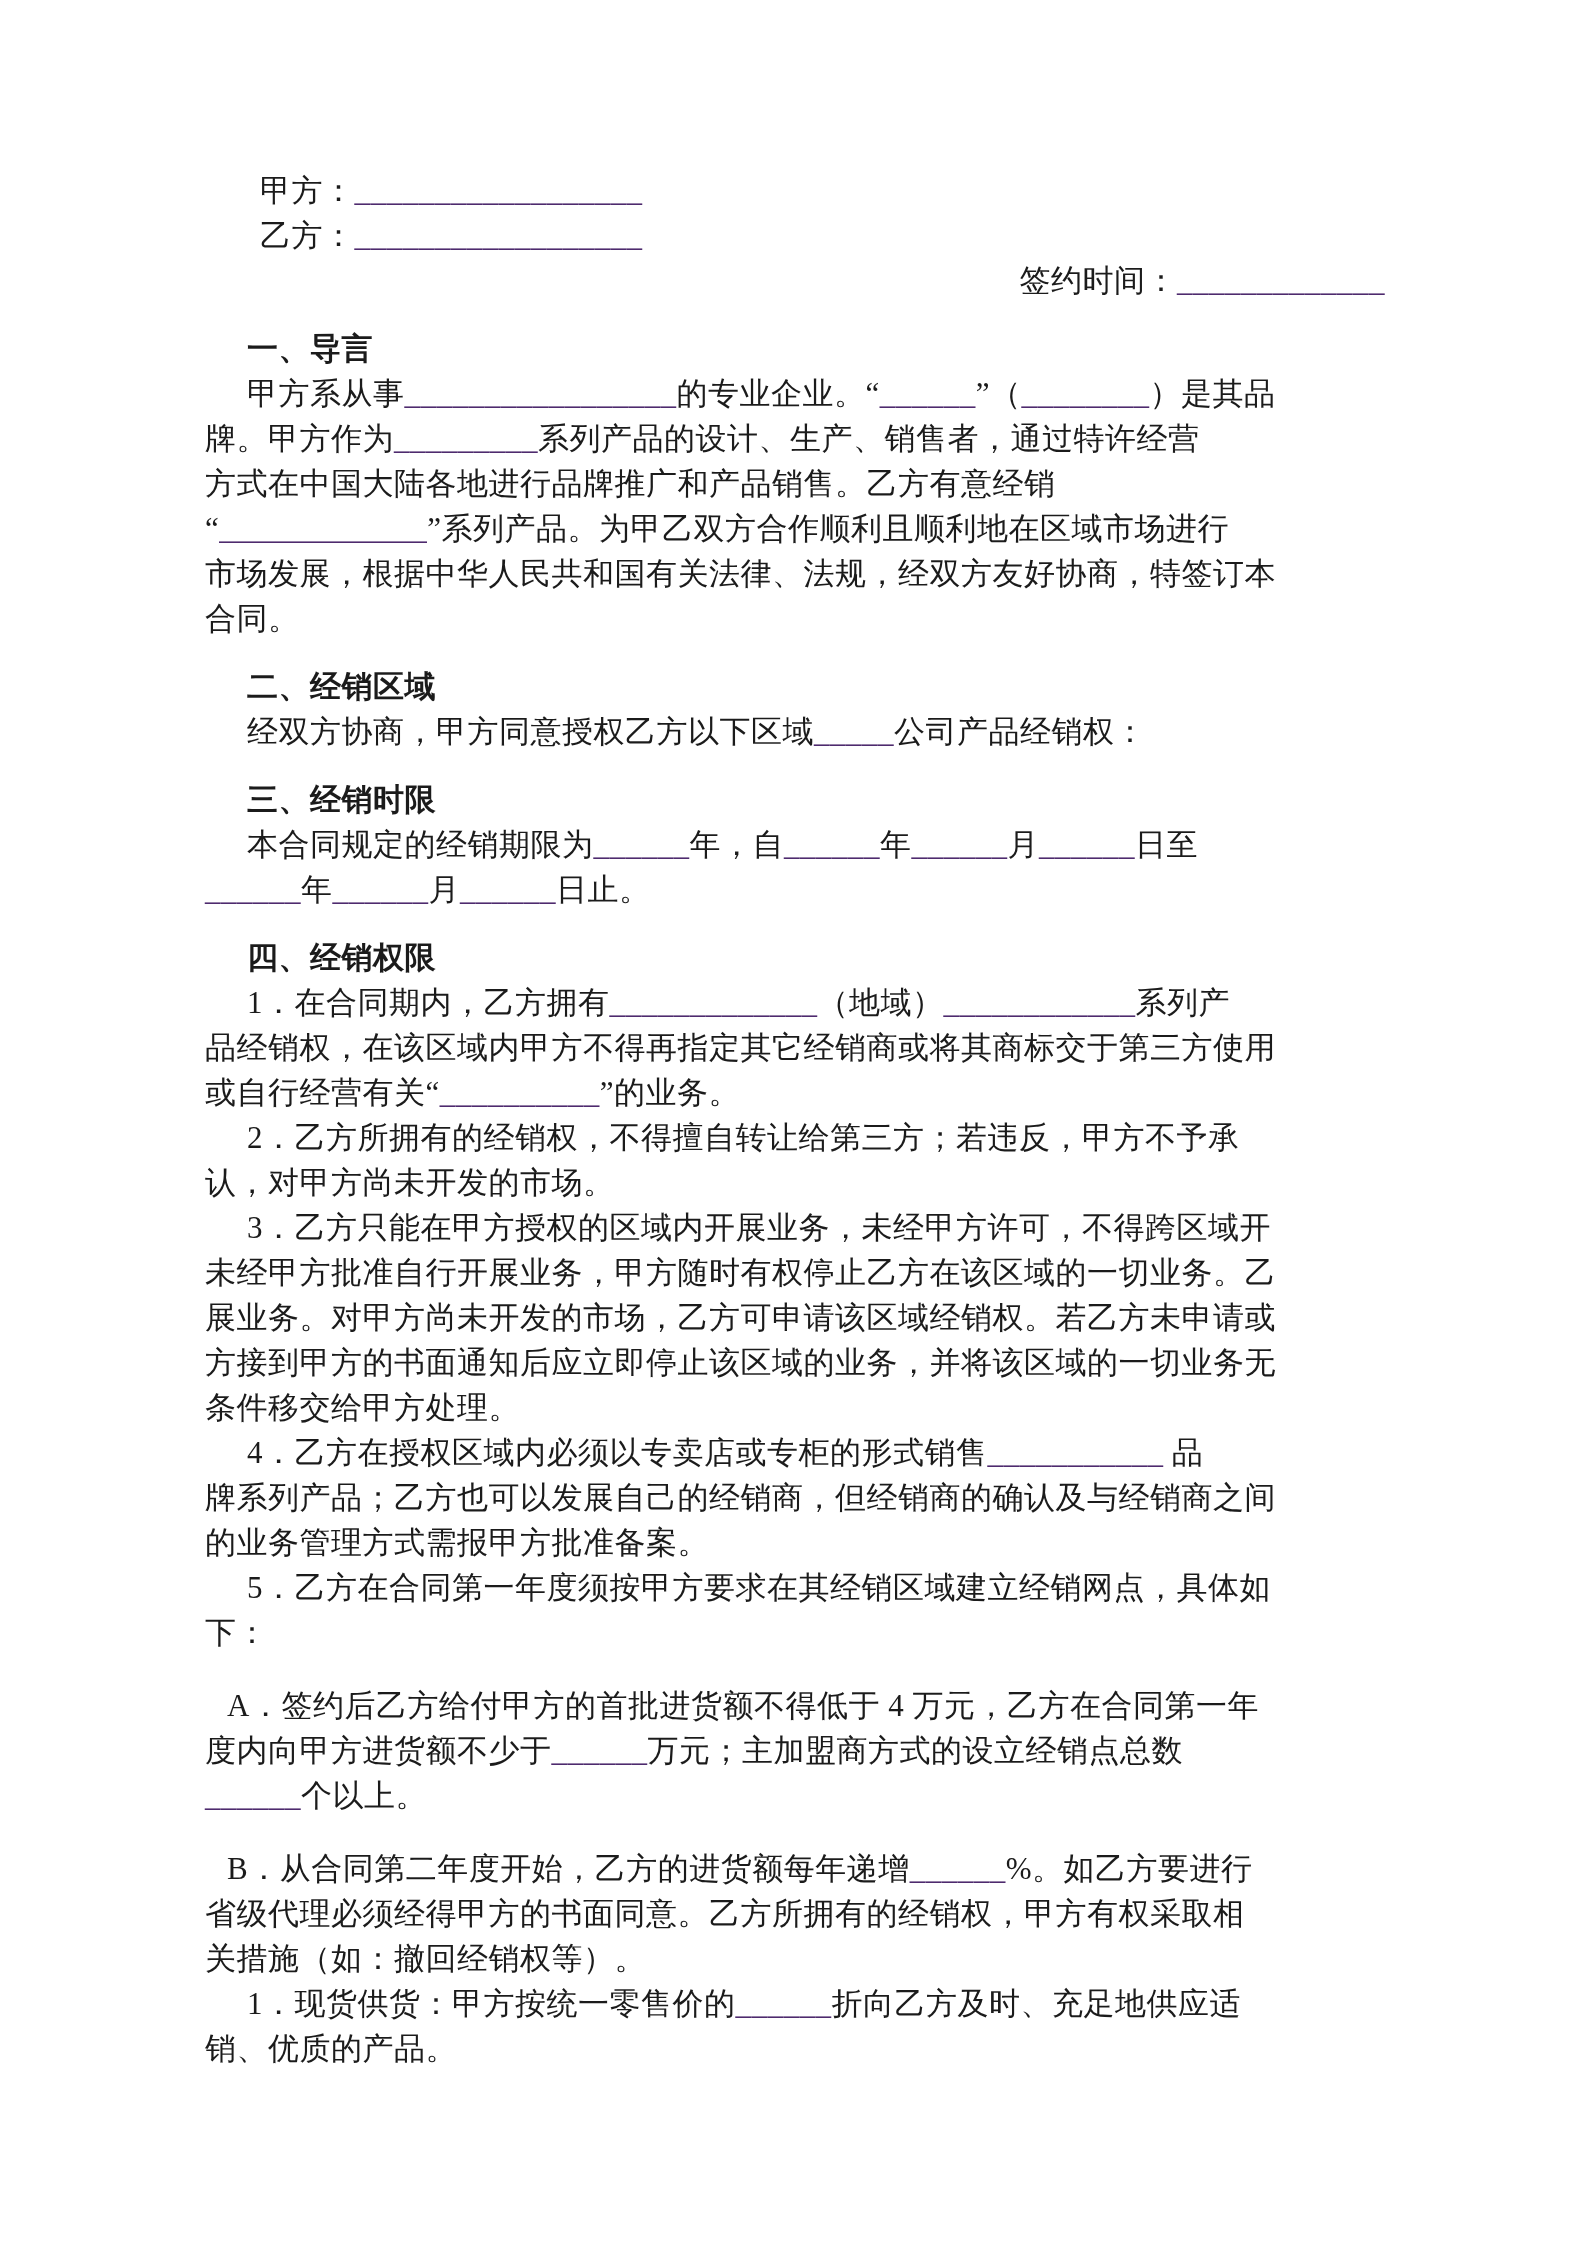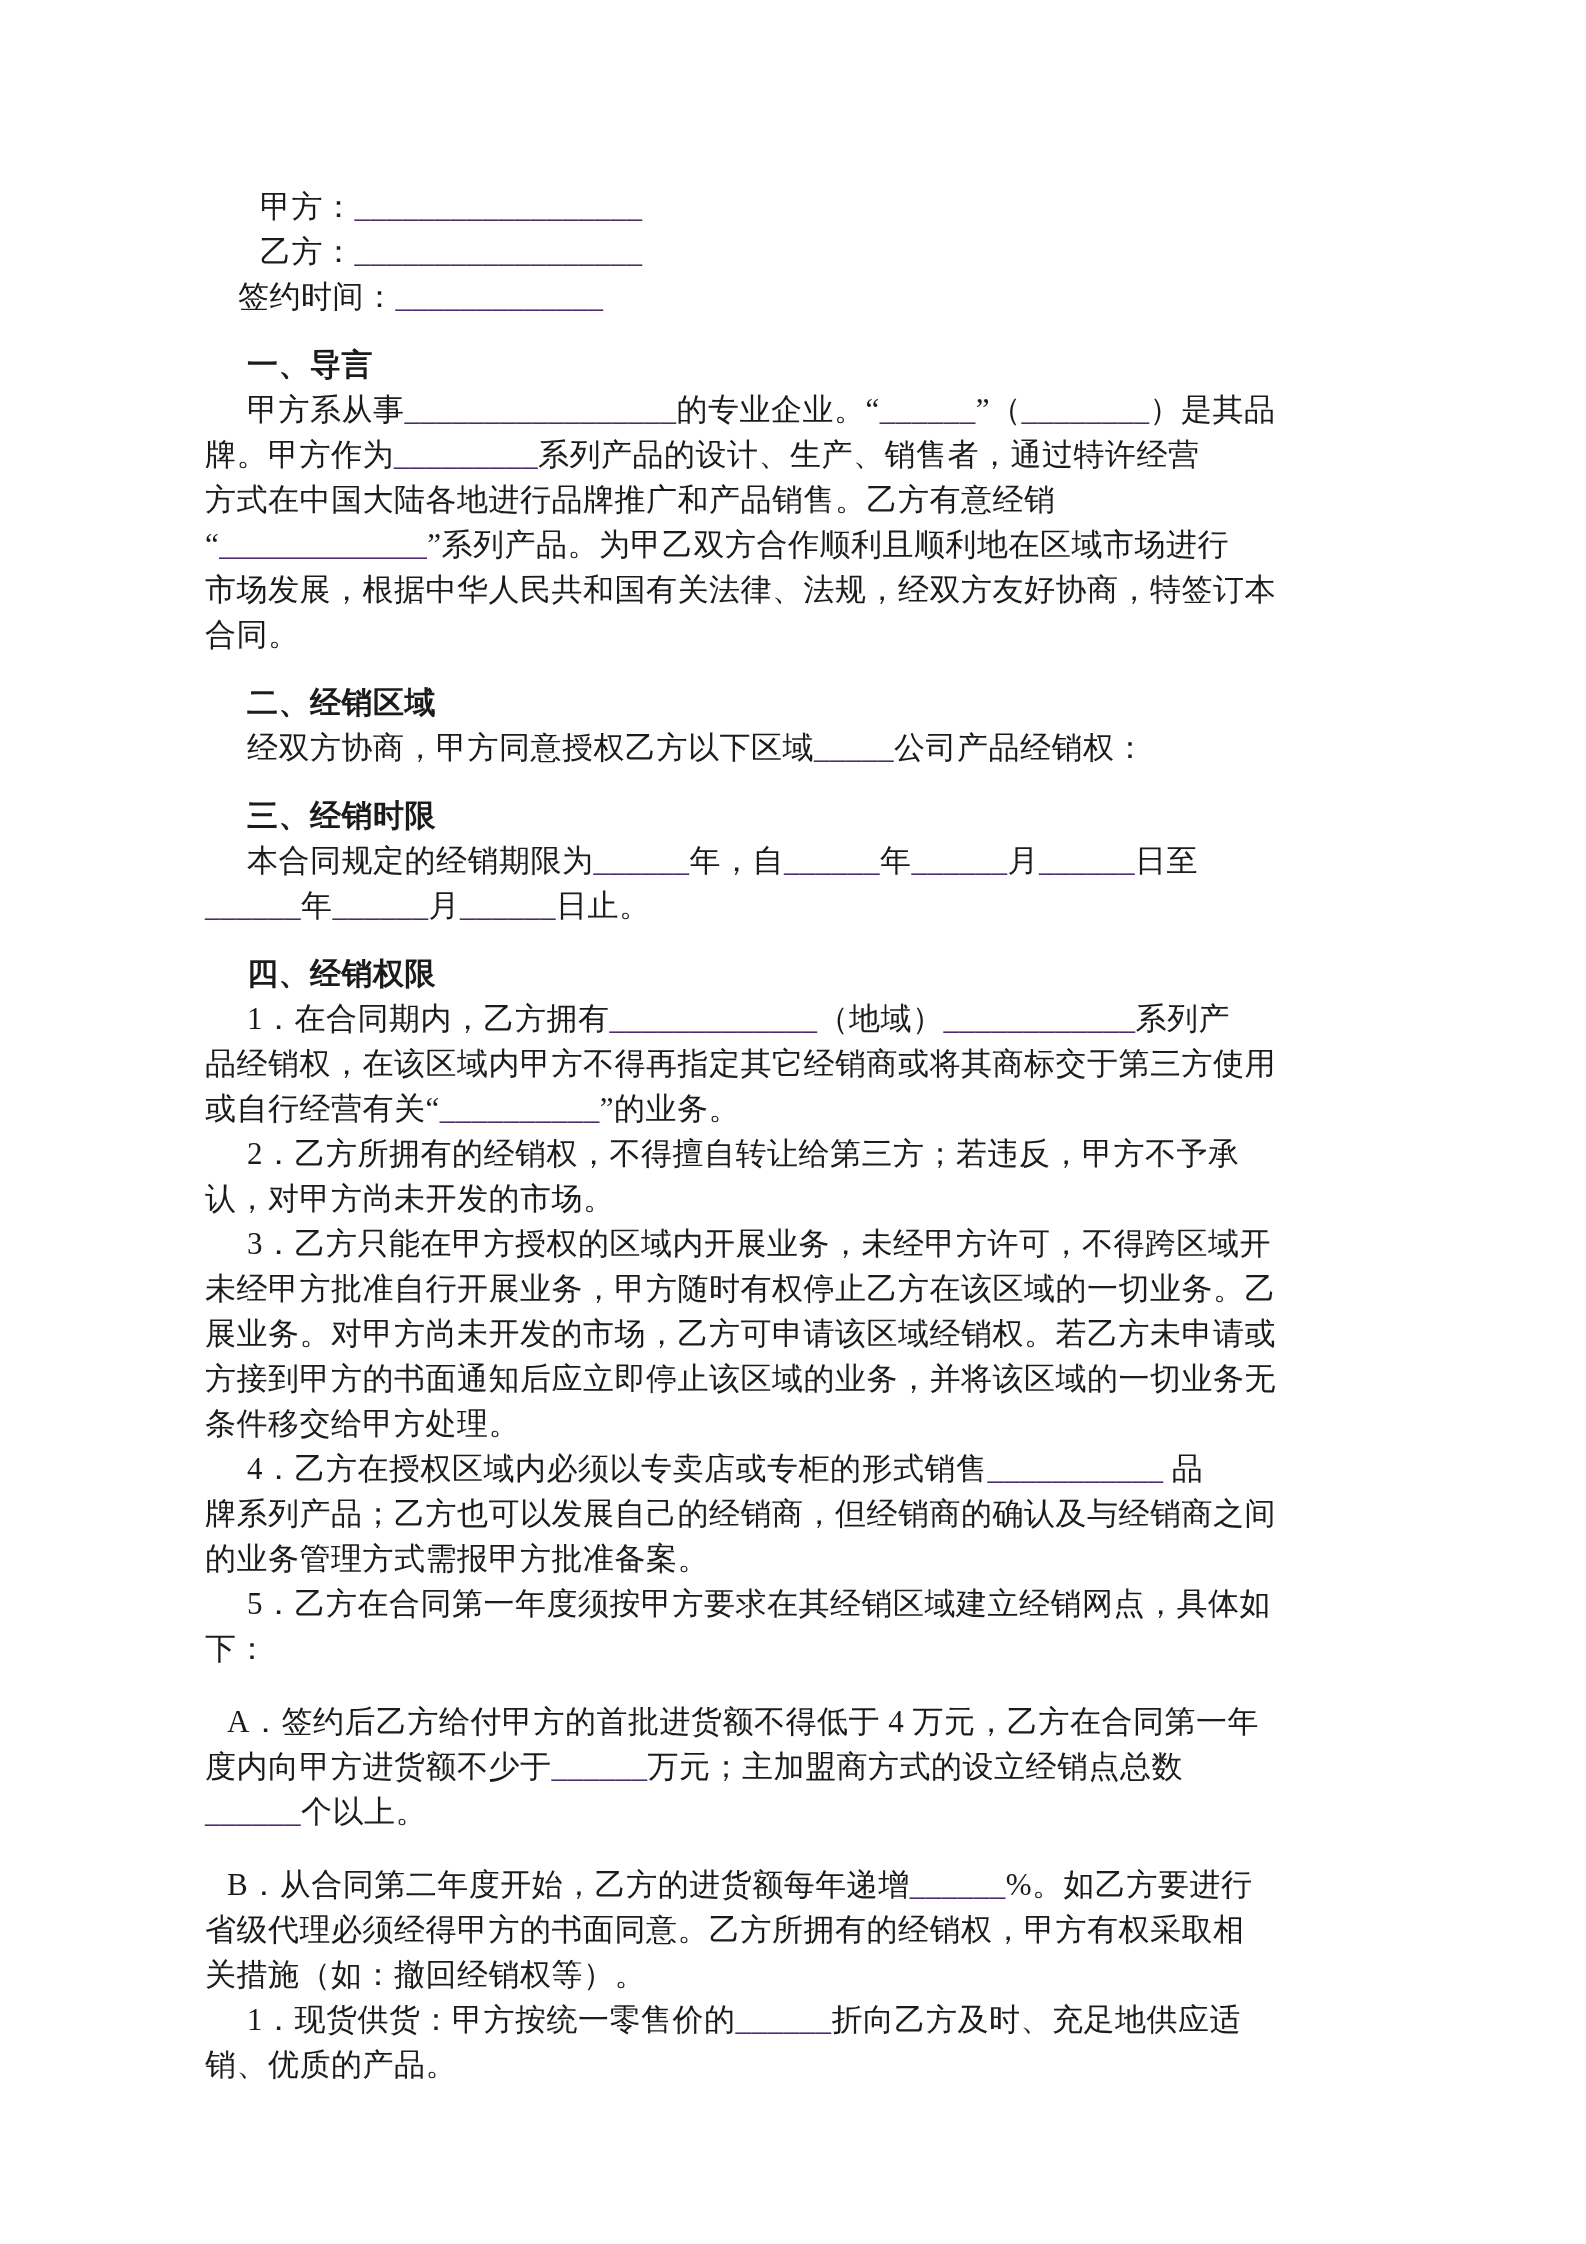"甲方：__________________" .contract { top: 184px -> 168px }
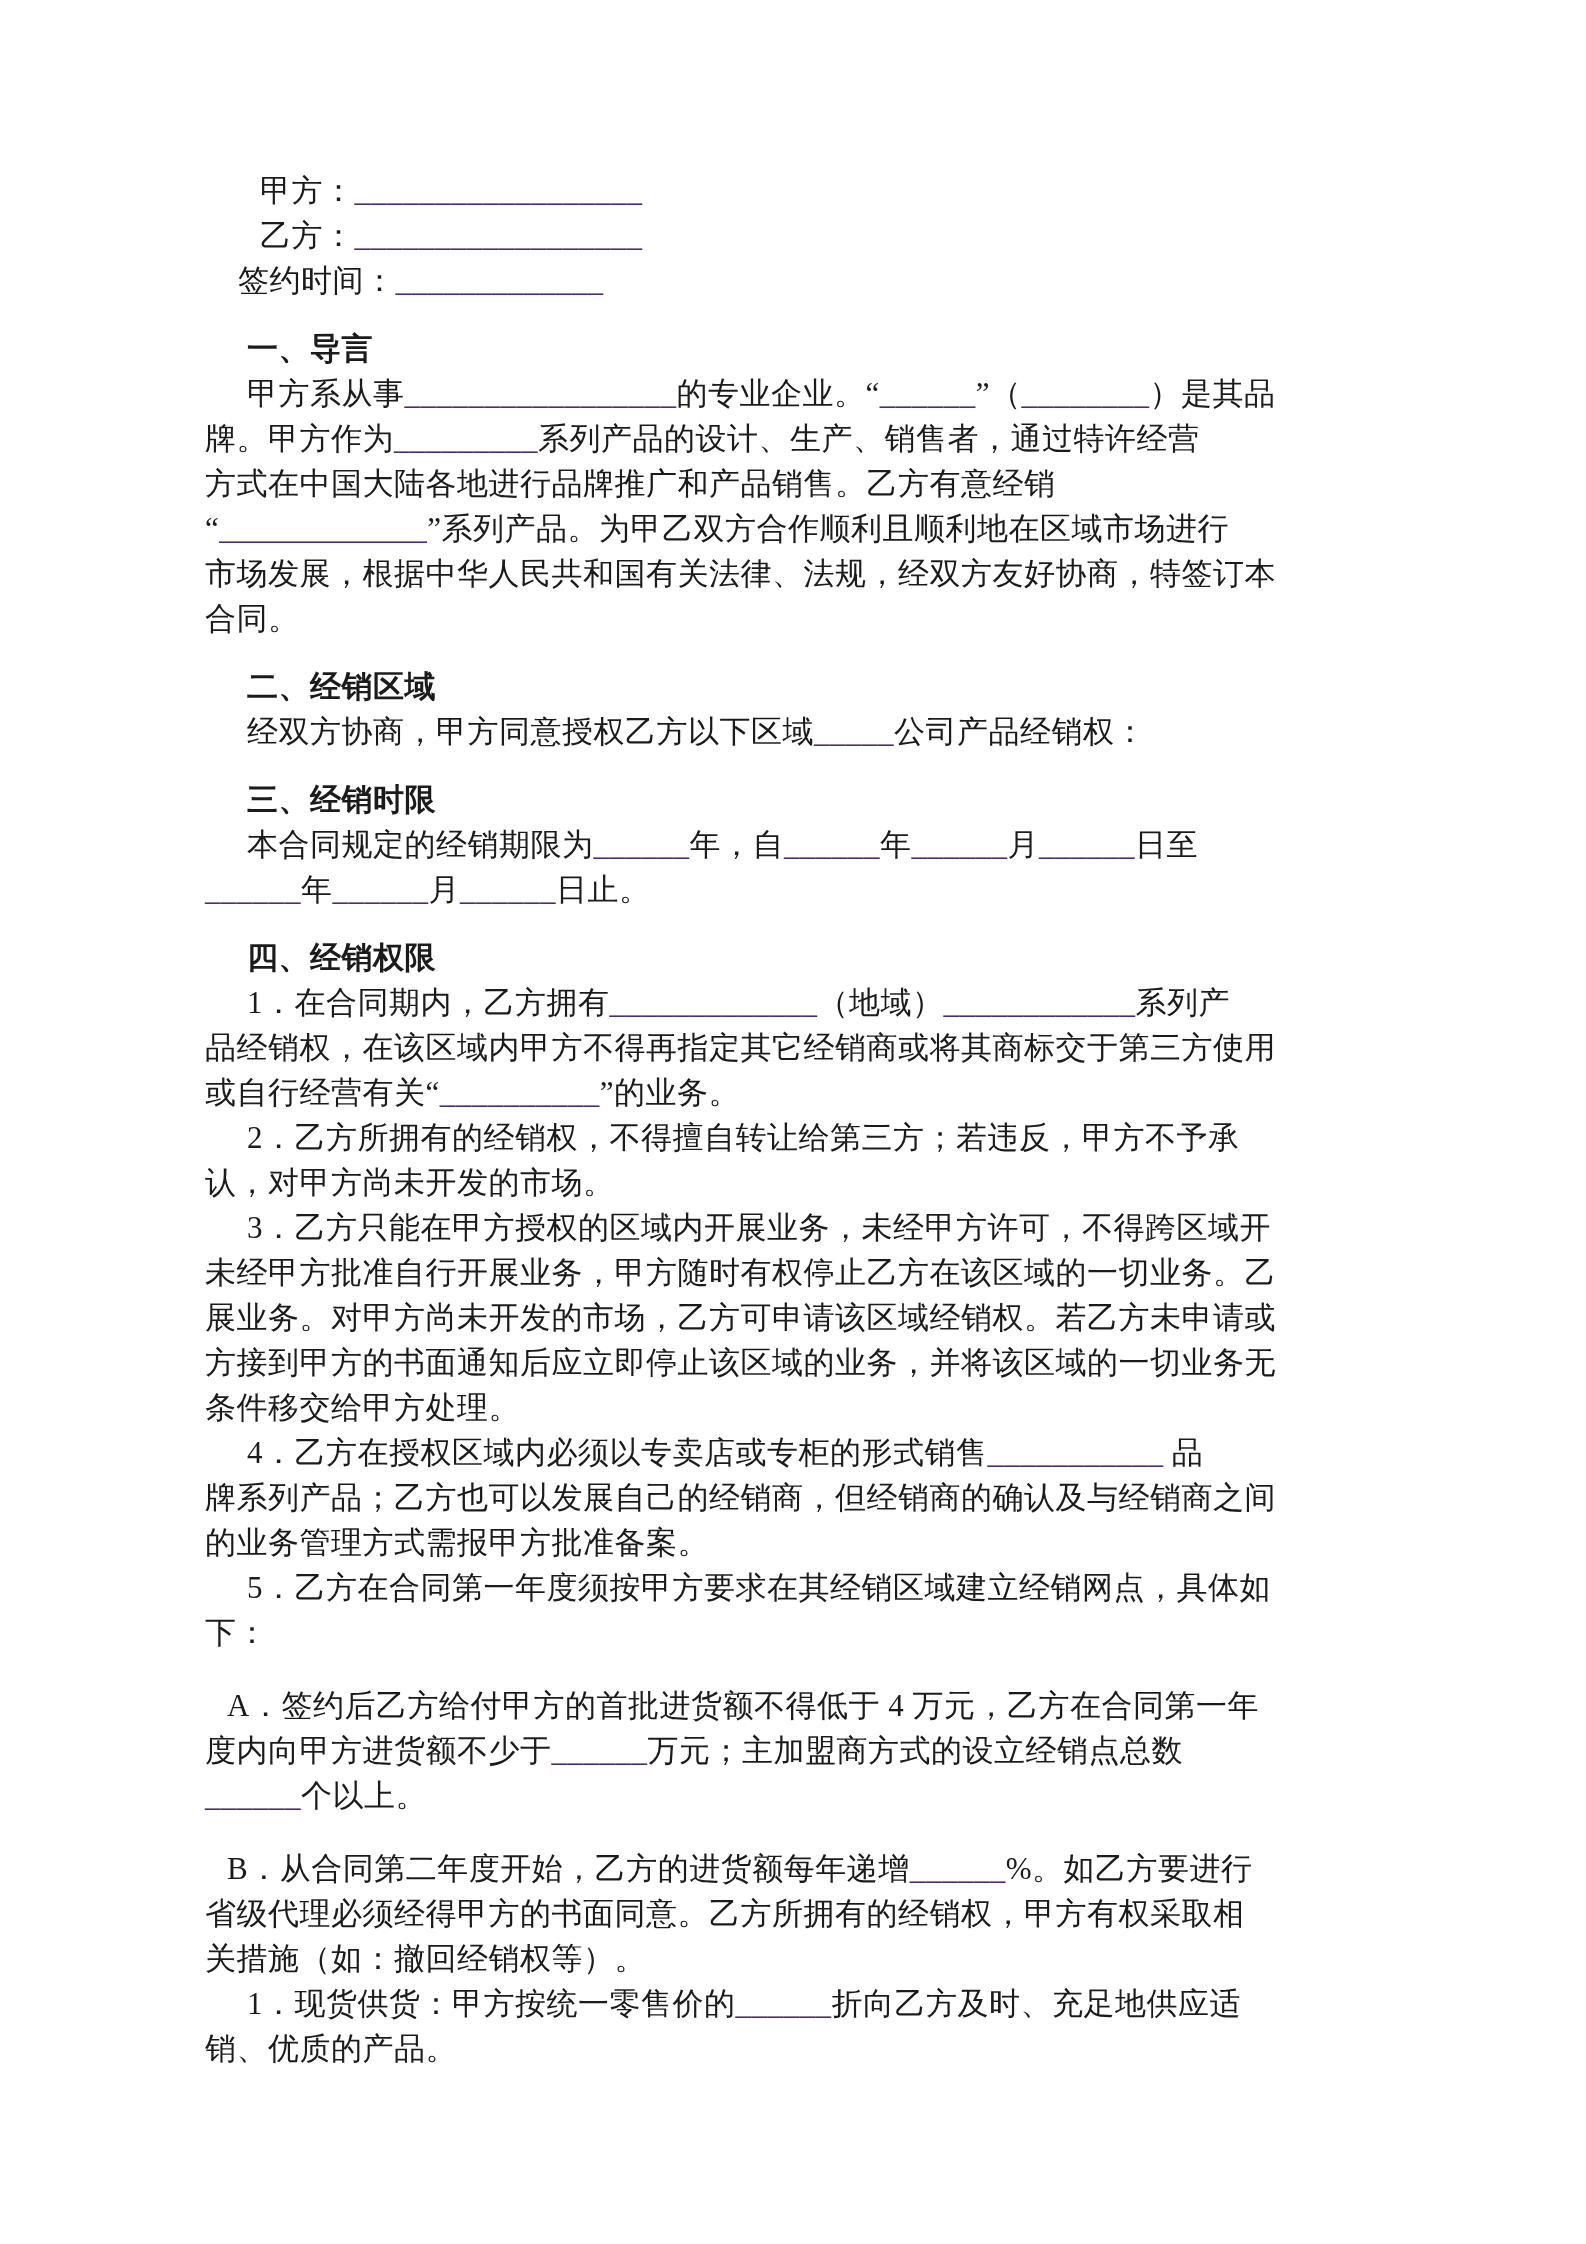"签约时间：_____________" .ind-sign { text-align: none -> right }
